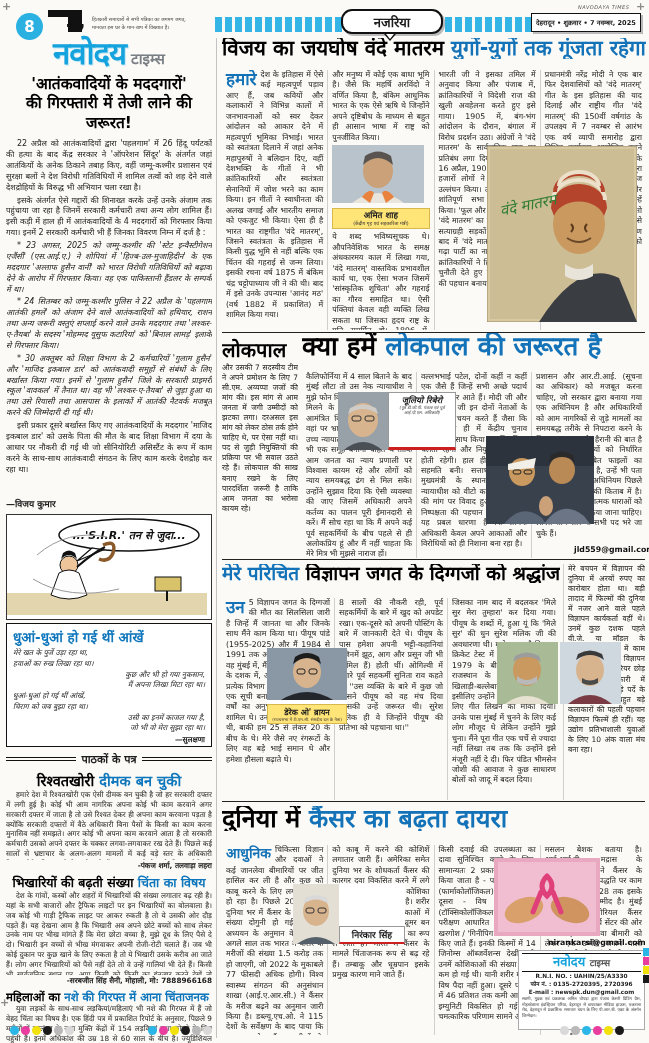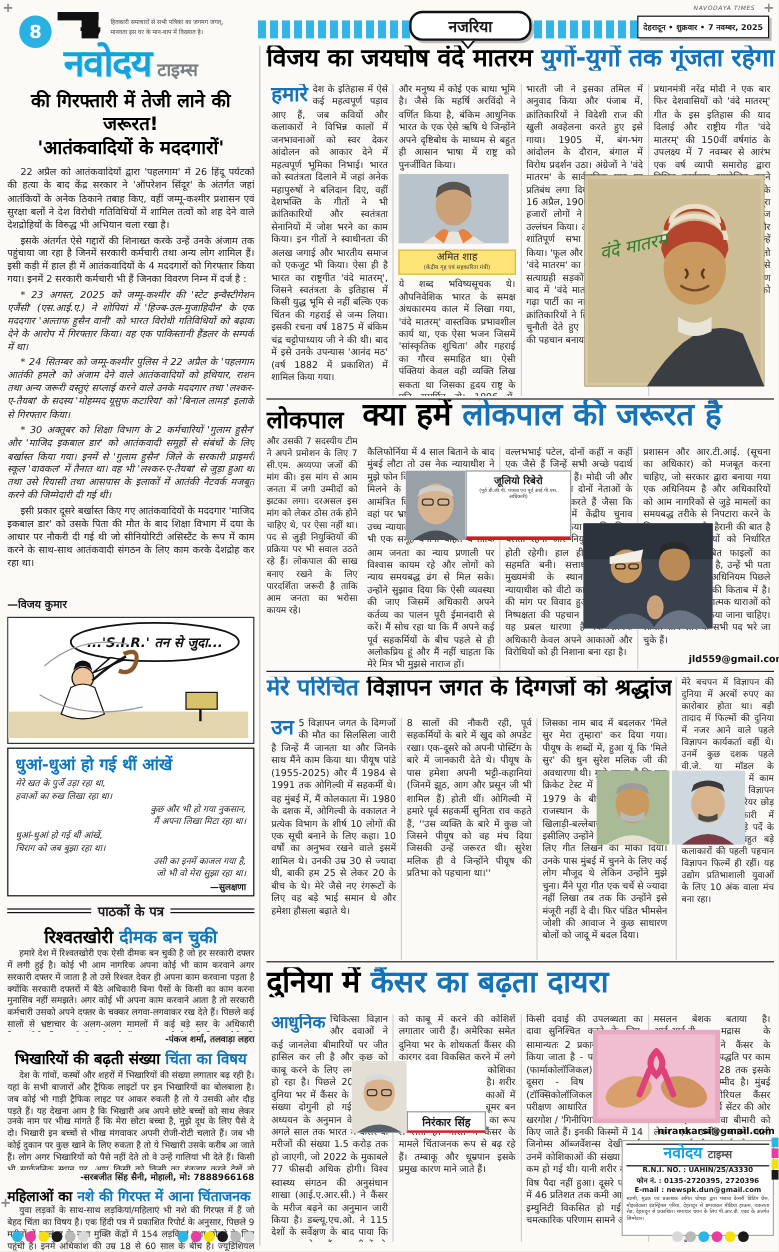"की गिरफ्तारी में तेजी लाने" div { order: before "'आतंकवादियों के मददगारों'" -> after "'आतंकवादियों के मददगारों'" }
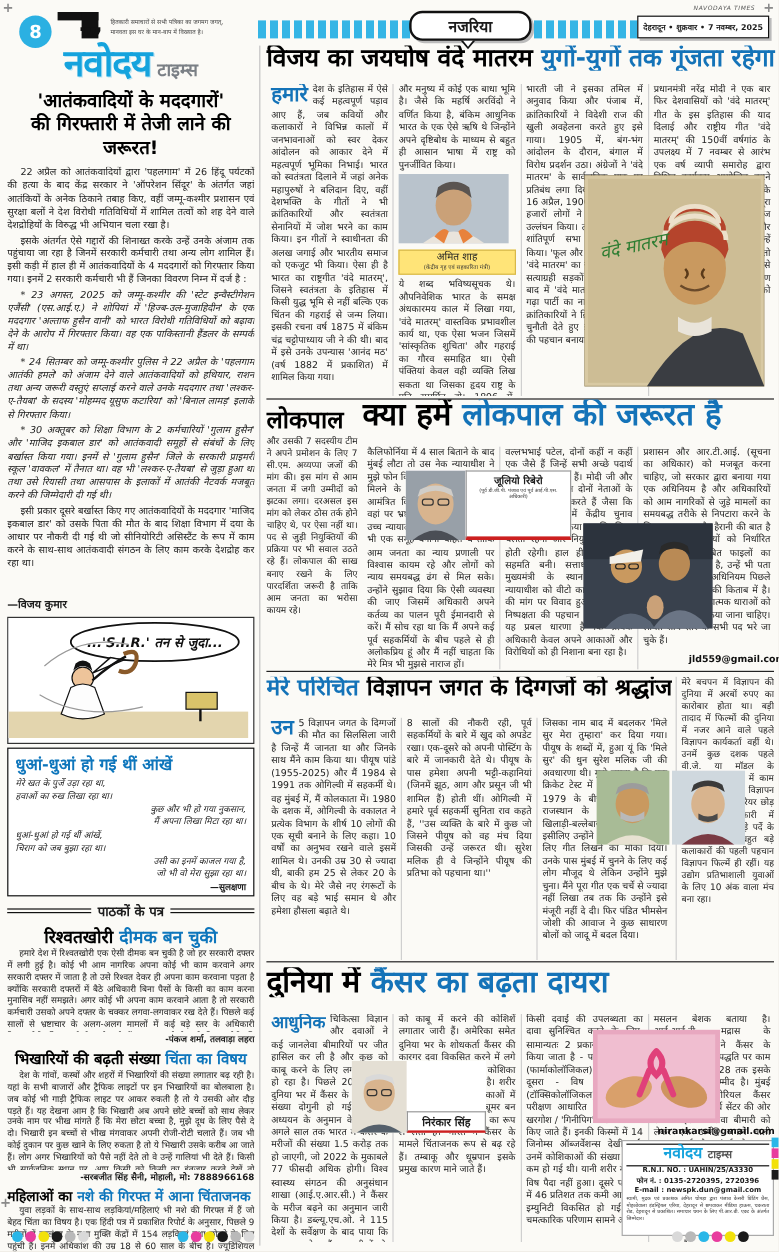"अमित शाह" .capname { font-weight: 400 -> 700 }
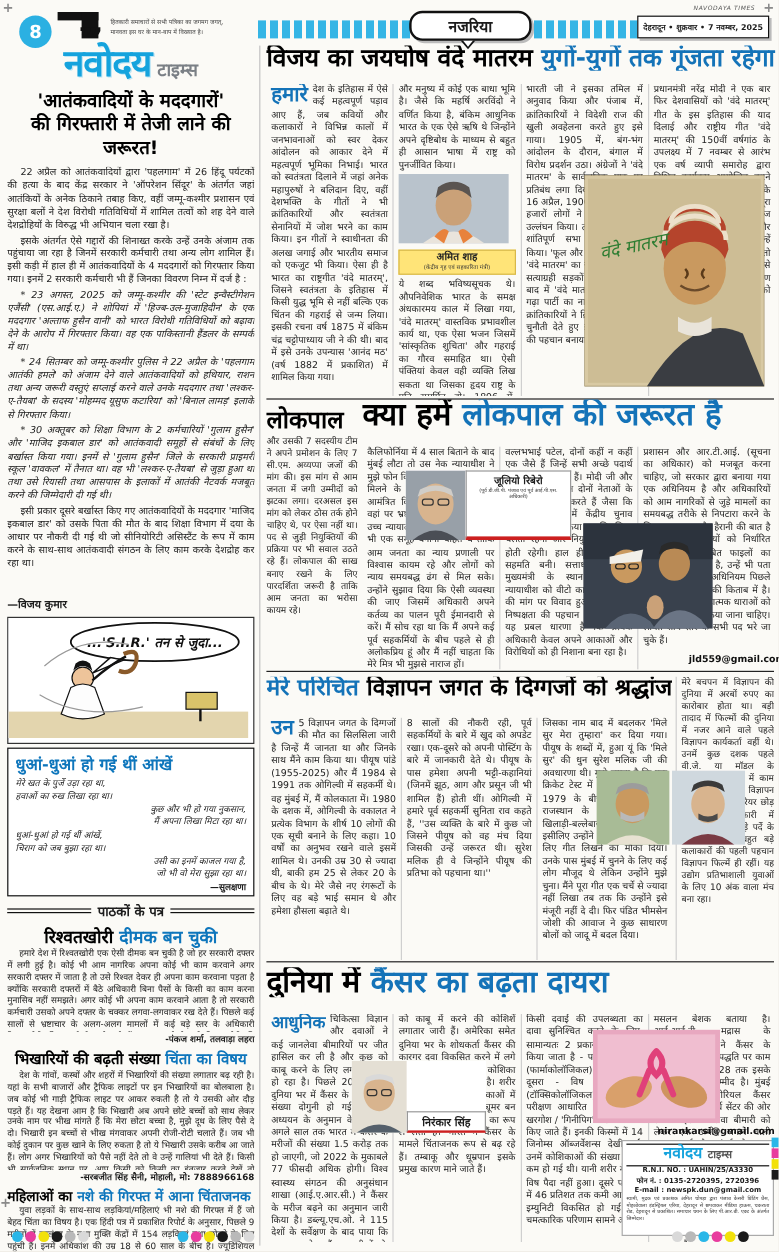"जूलियो रिबेरो" div.whitecap { font-style: none -> italic; width: 88px -> 68px }
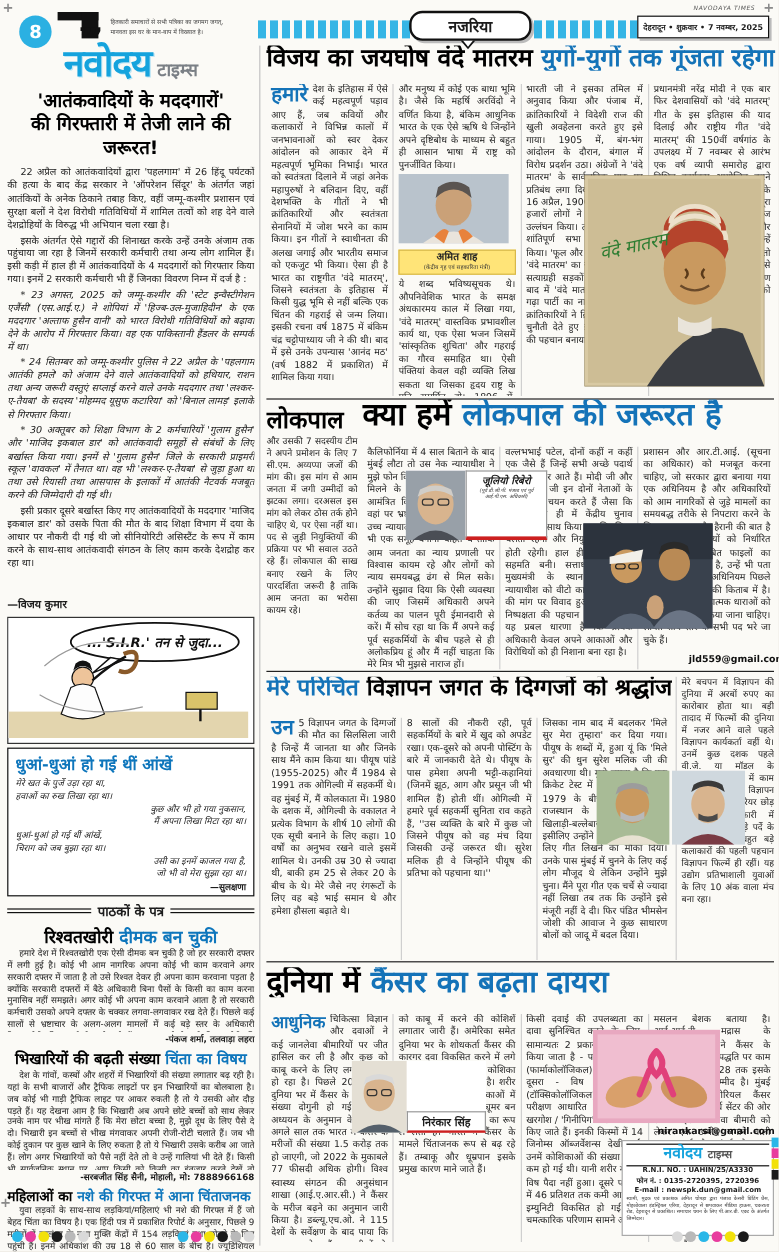"डेरेक ओ' ब्रायन" div.abs { html: none -> <div> <svg> <rect></rect> <ellipse></ellipse> <path></path> <rect></rect> <rect></rect> <path></path> </svg> <div> <div>डेरेक ओ' ब्रायन</div> <div>(राज्यसभा में टी.एम.सी. संसदीय दल के नेता)</div> </div> </div> }
